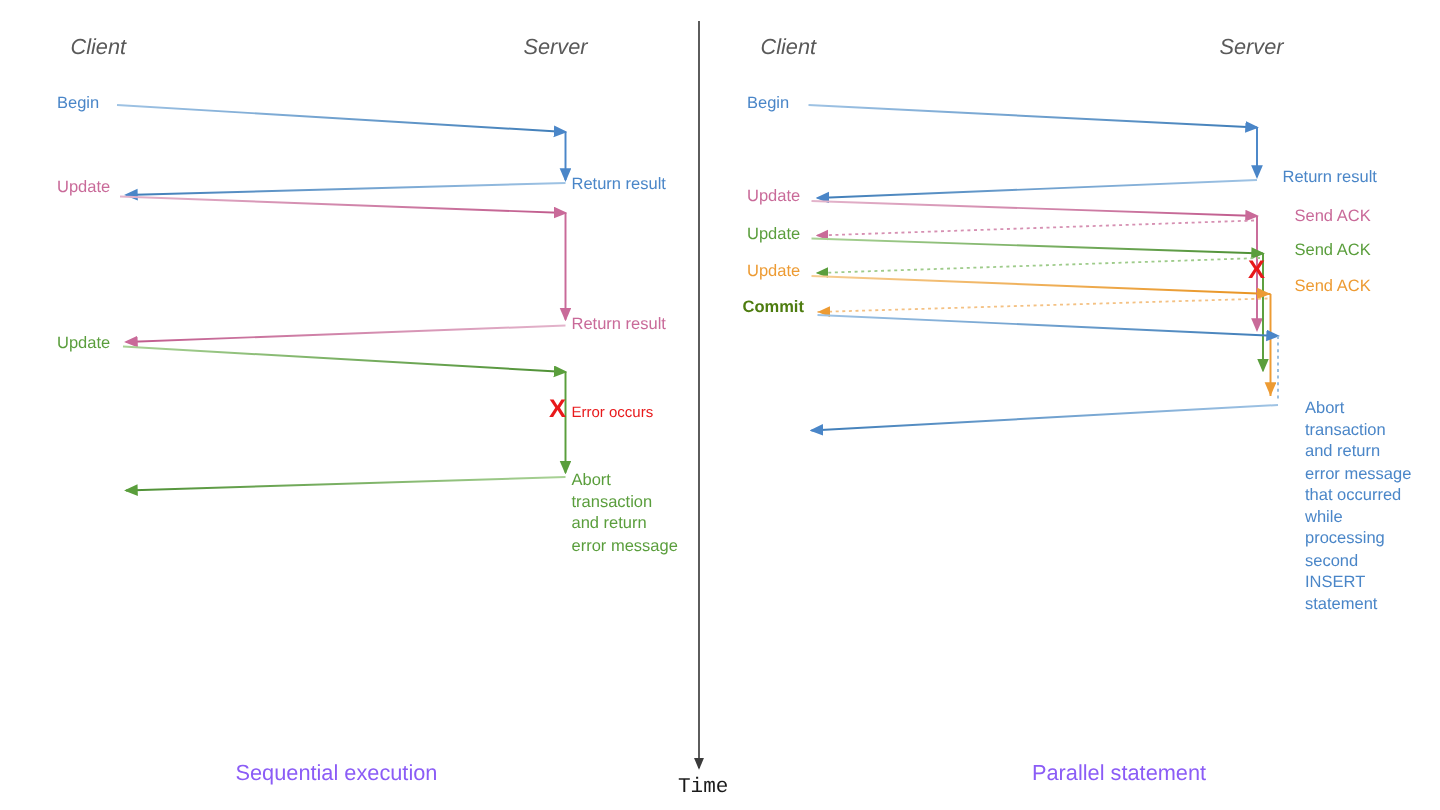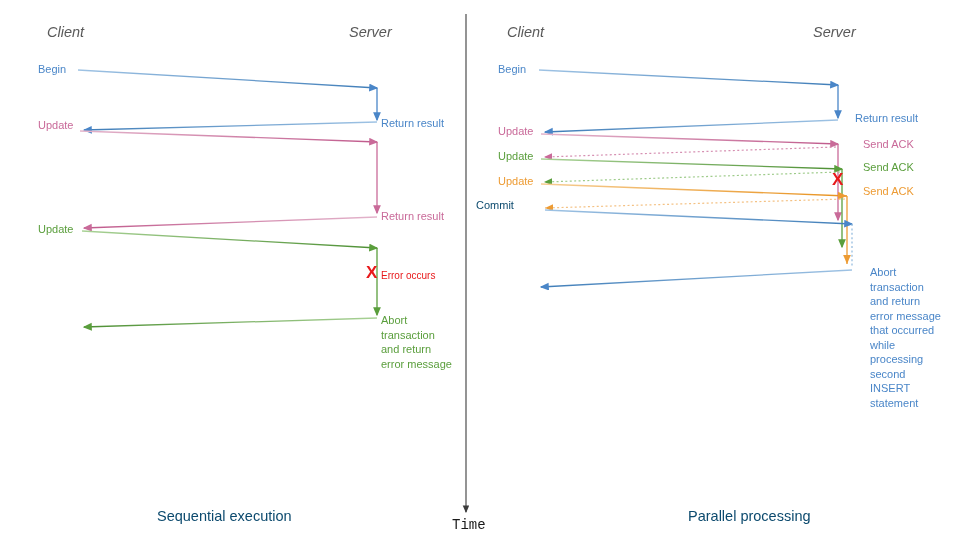"Commit" div.lbl { color: #0c4a6e -> #4d7c0f; font-weight: none -> bold; left: 476px -> 495px }
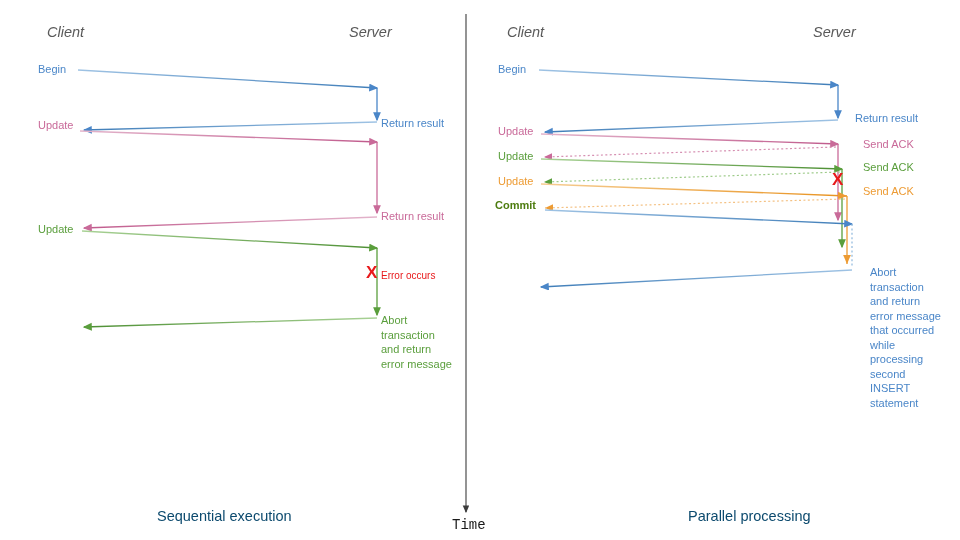"Sequential execution" .caption { color: #0c4a6e -> #8b5cf6 }
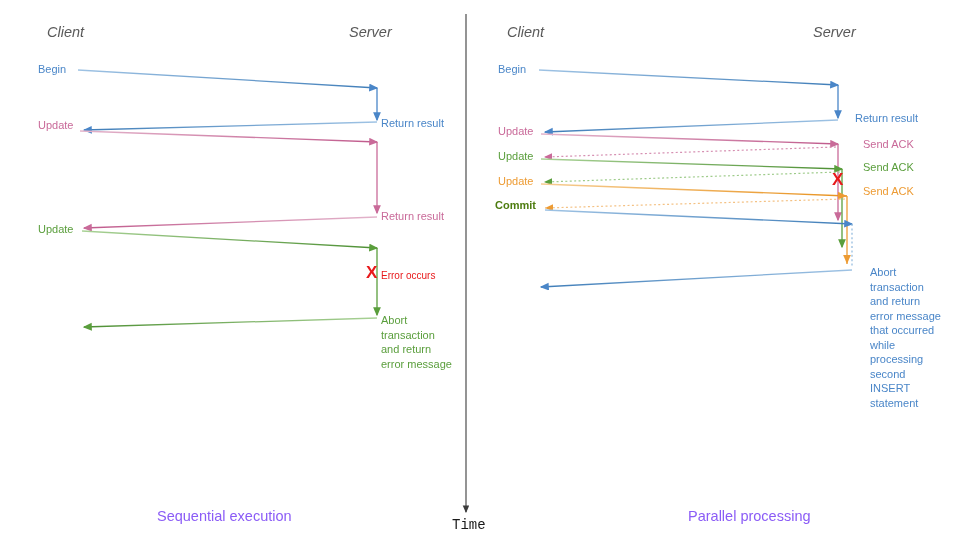"Parallel processing" div.lbl { text: processing -> statement }
